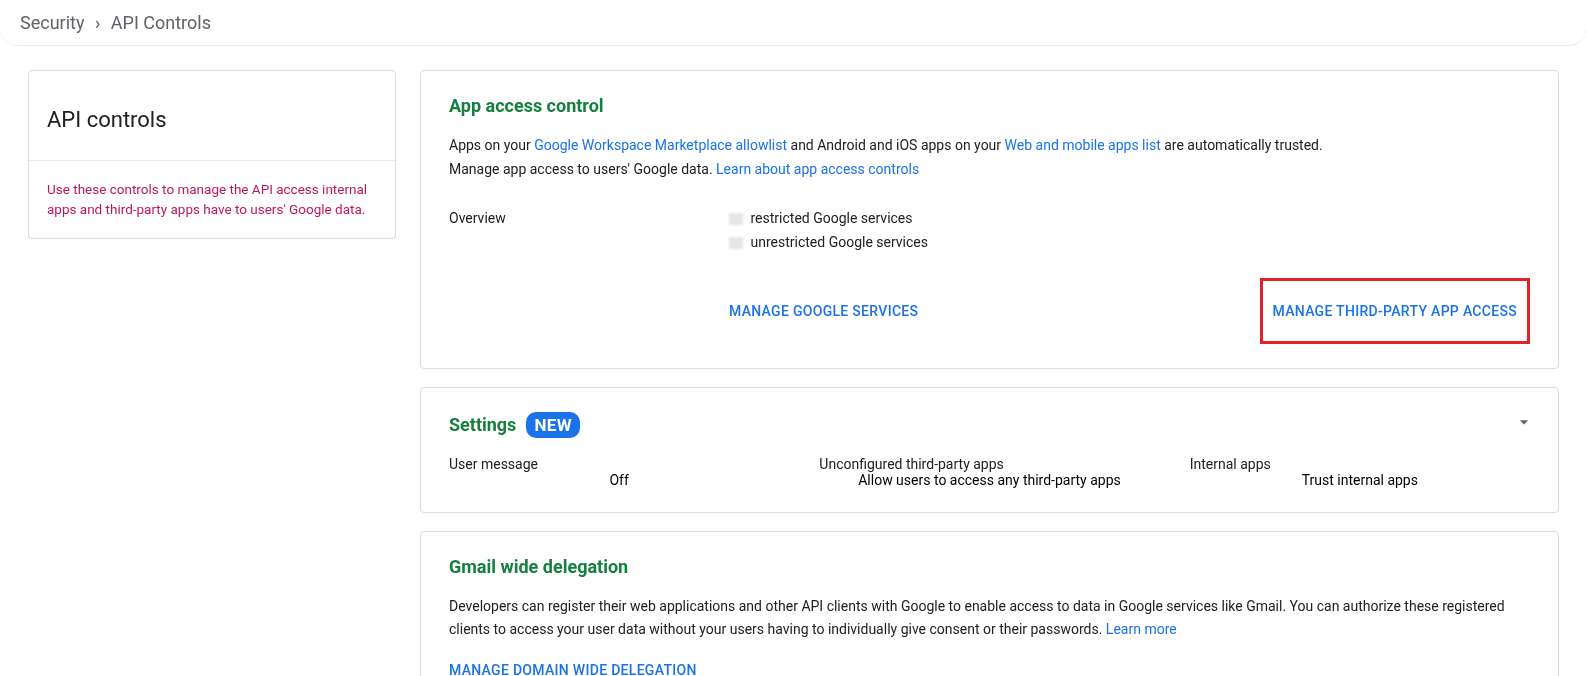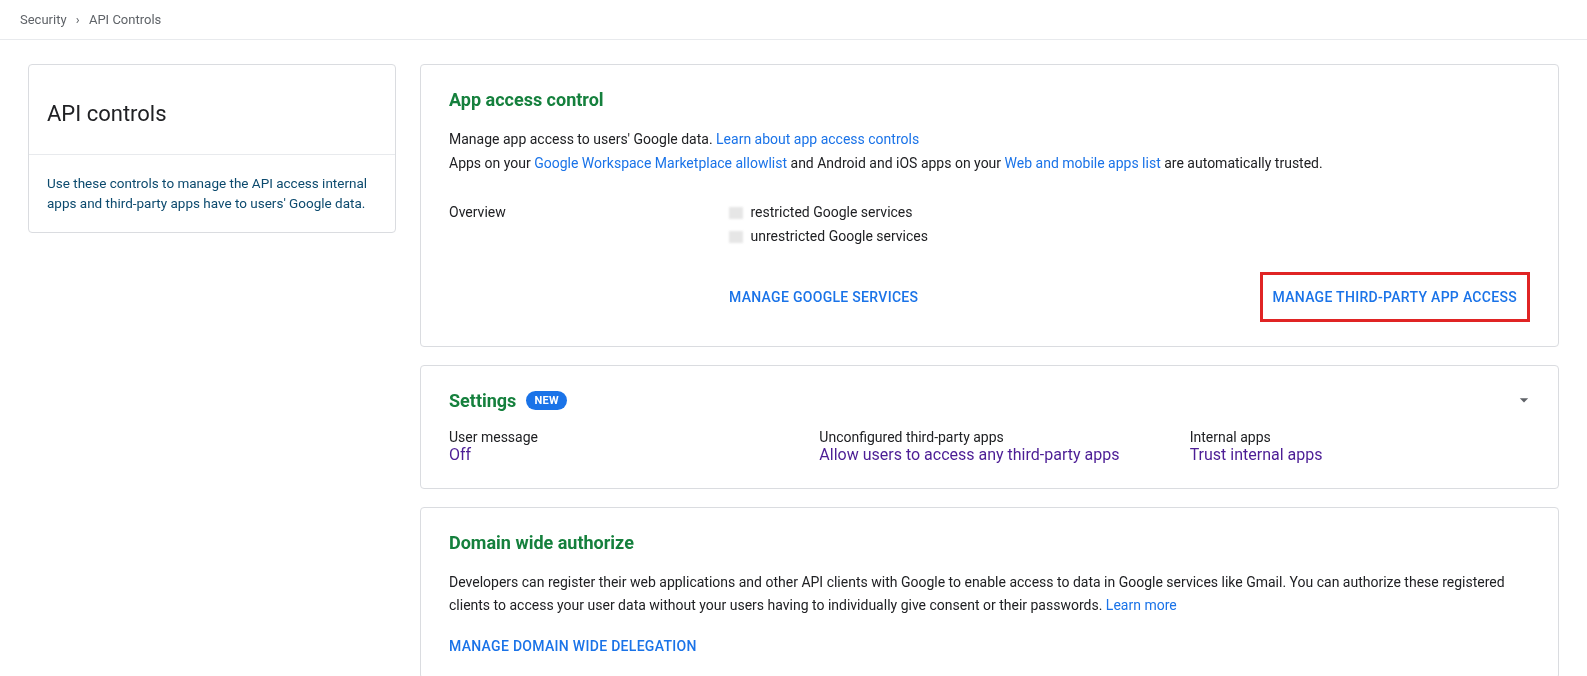"Security › API Controls" .breadcrumb { border-radius: none -> 18px; font-size: 13px -> 18px }
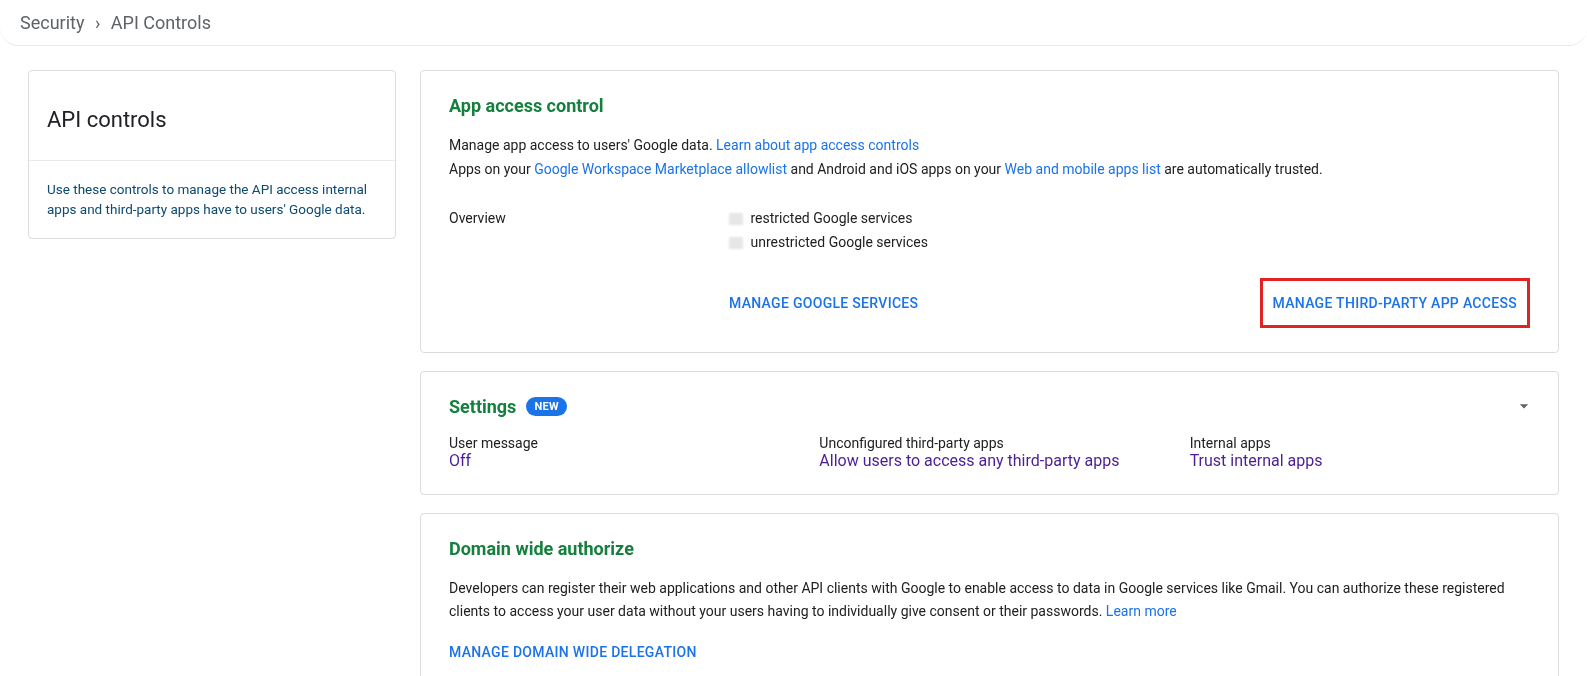"Manage app access to users'" p { order: before "Apps on your Google Workspace" -> after "Apps on your Google Workspace" }
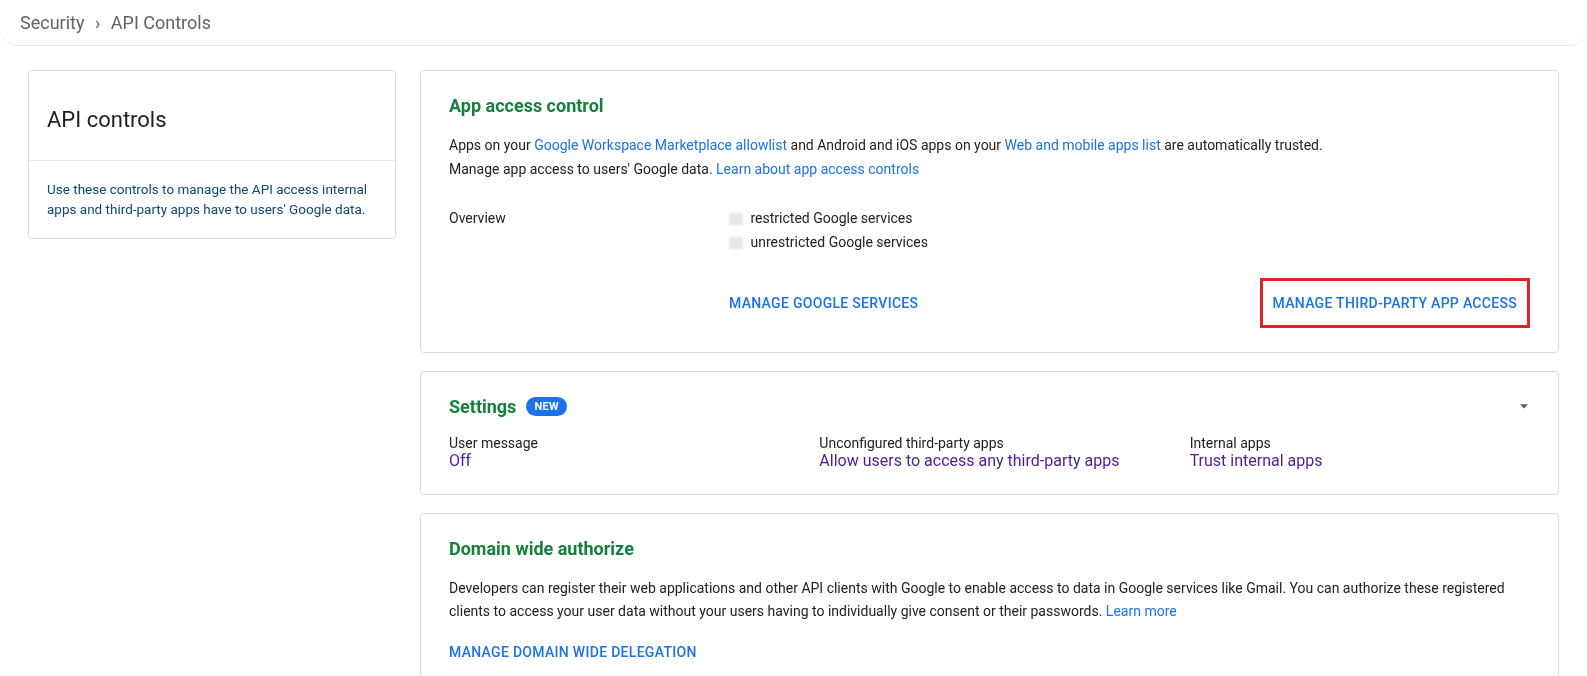"Use these controls to manage" .side-card .desc { color: #0c4a6e -> #be185d }
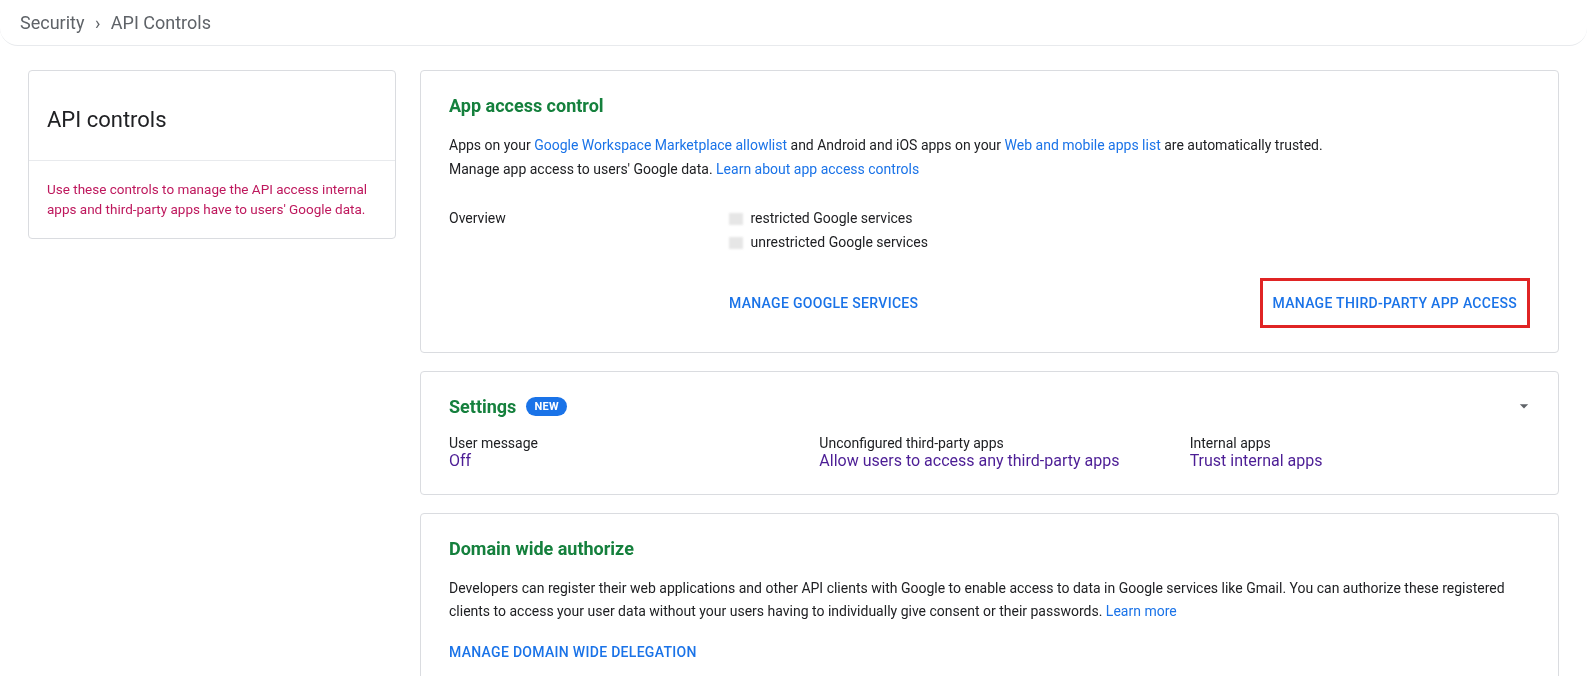"MANAGE THIRD-PARTY APP ACCESS" .highlight-box { padding: 14px 10px -> 22px 10px }
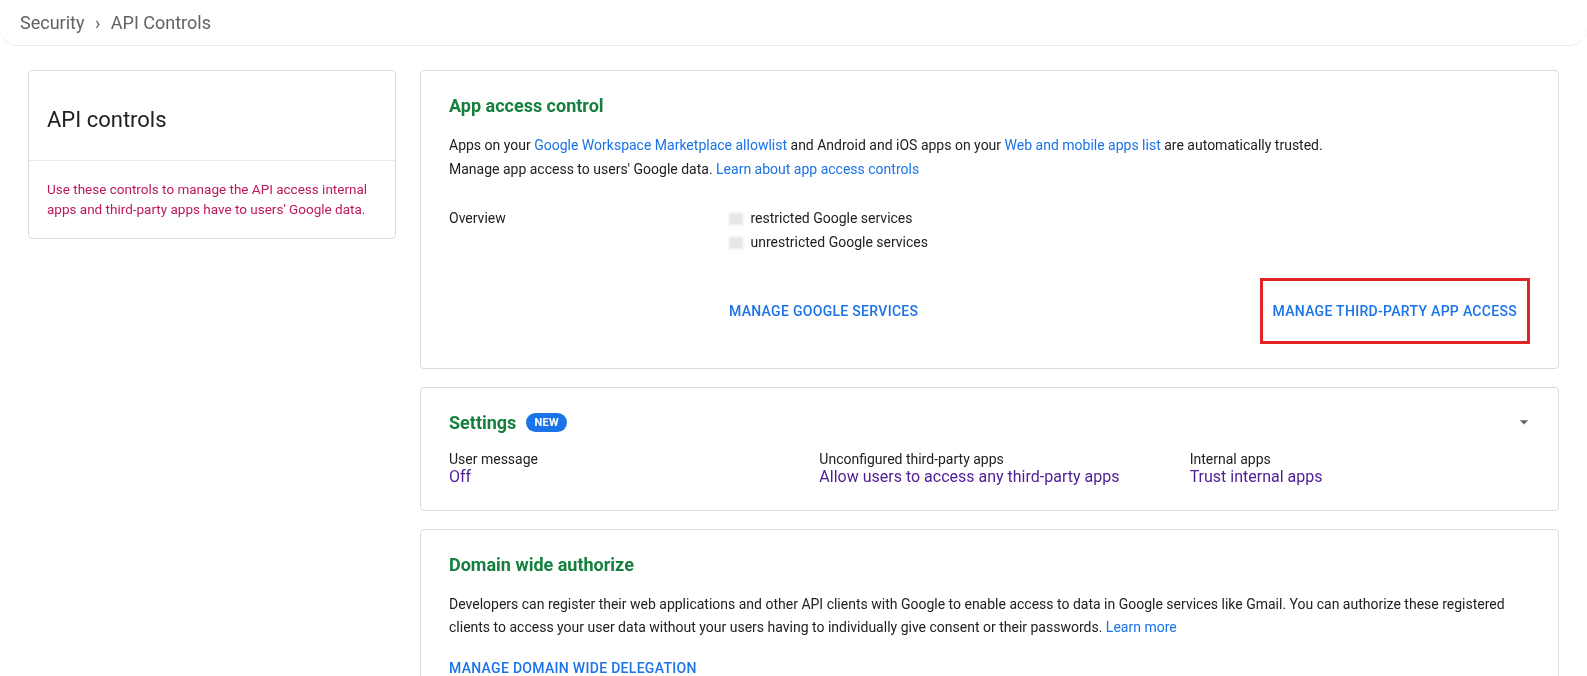"NEW" .new-badge { font-size: 11px -> 17px }
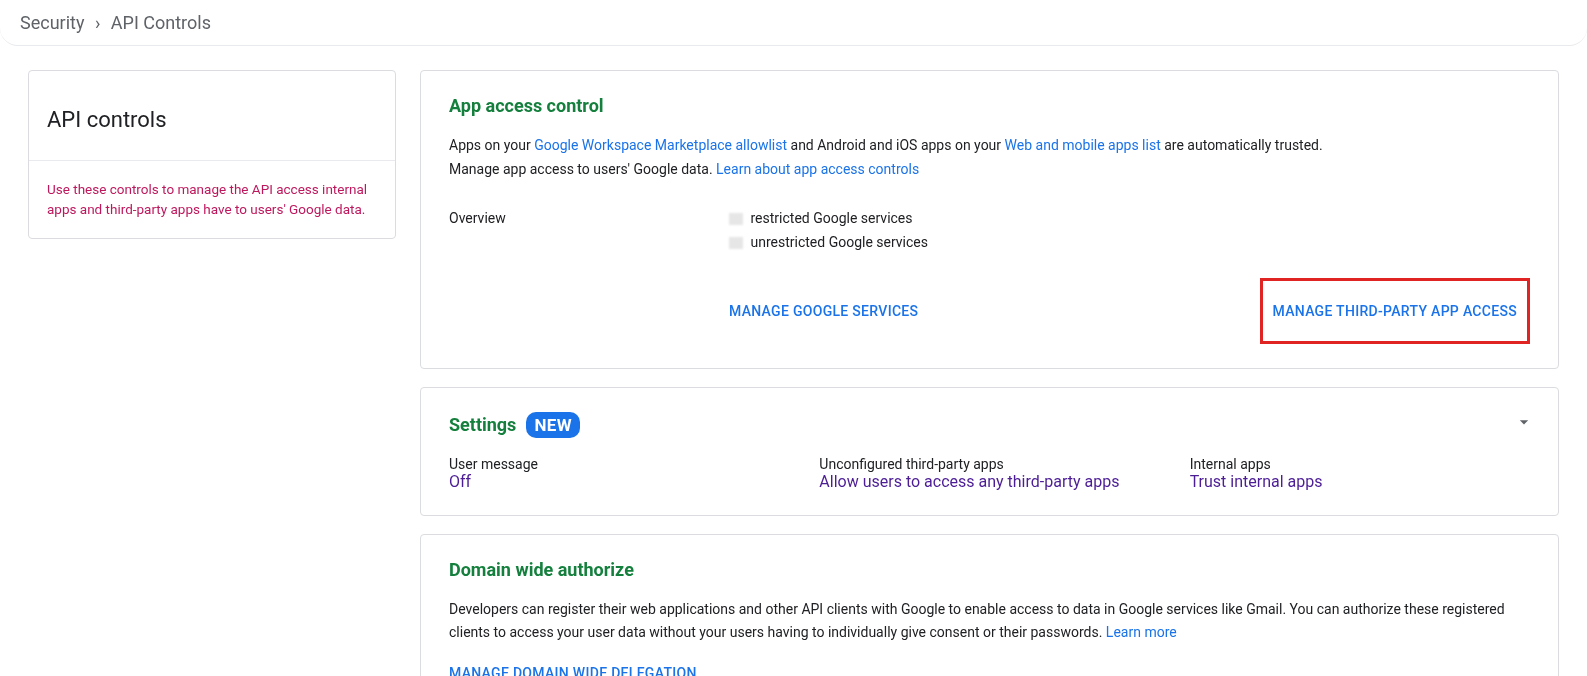"Off" .settings-col .sc-val { color: #4c1d95 -> #000000; font-size: 16px -> 14px; text-align: none -> center }
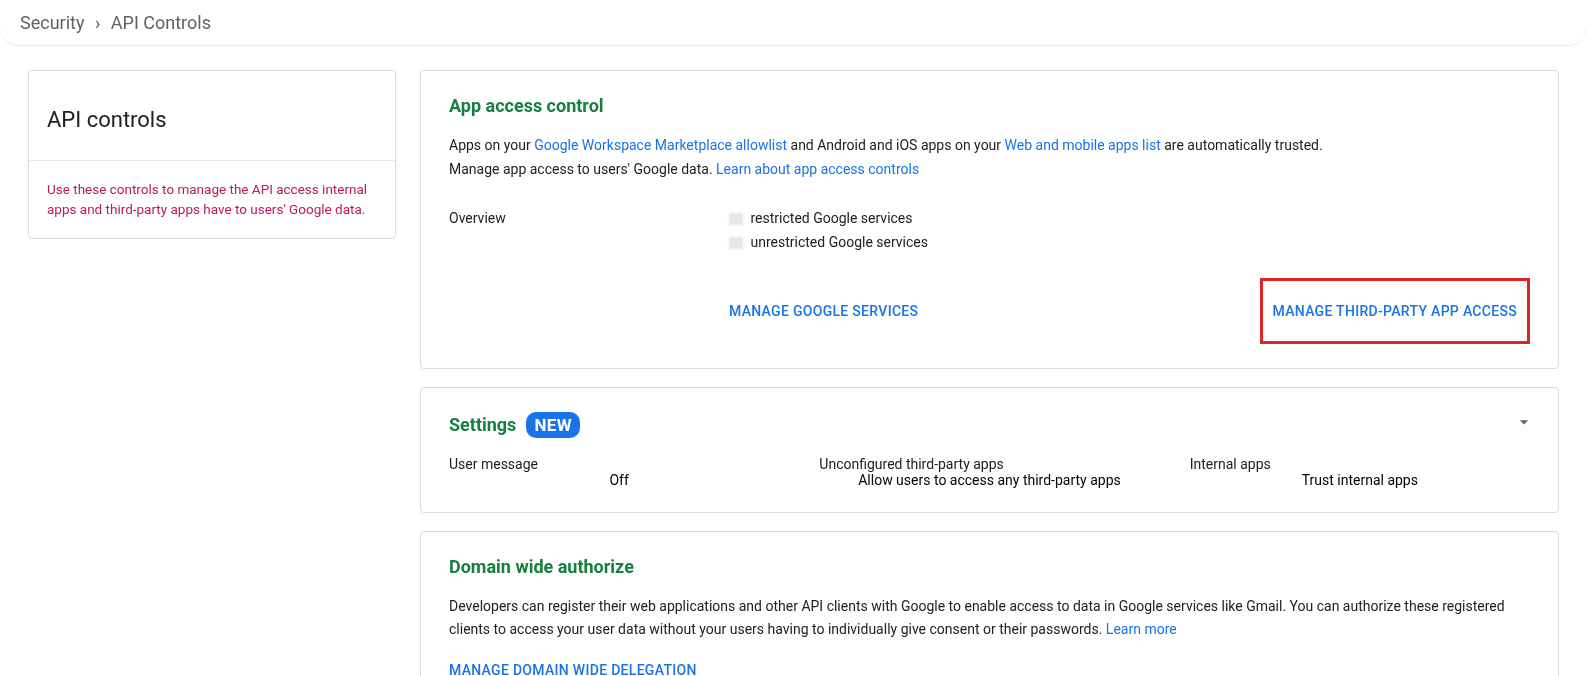"Domain wide authorize" h2 { text: Domain wide authorize -> Gmail wide delegation }
